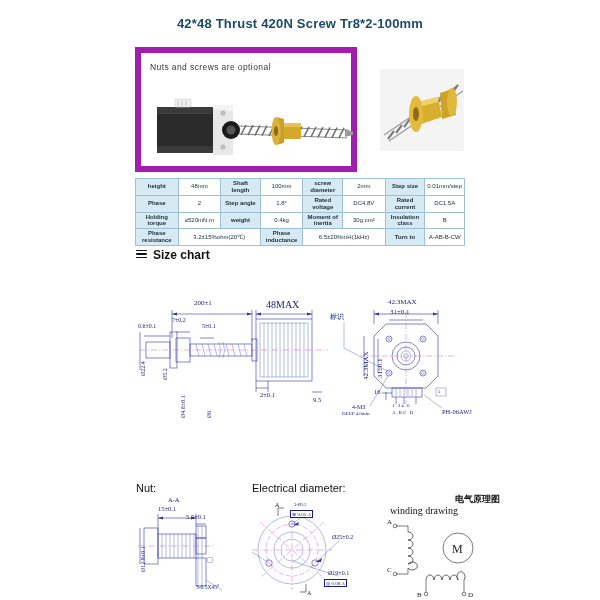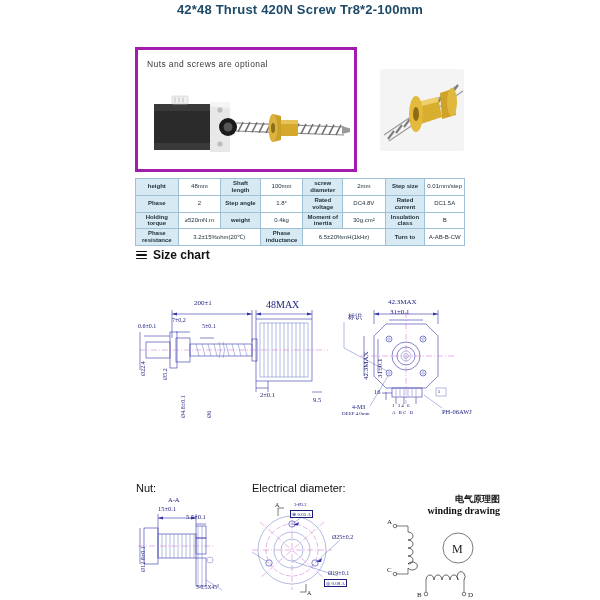"42*48 Thrust 420N Screw Tr8*2-100mm" .title { padding-top: 2px -> 16px }
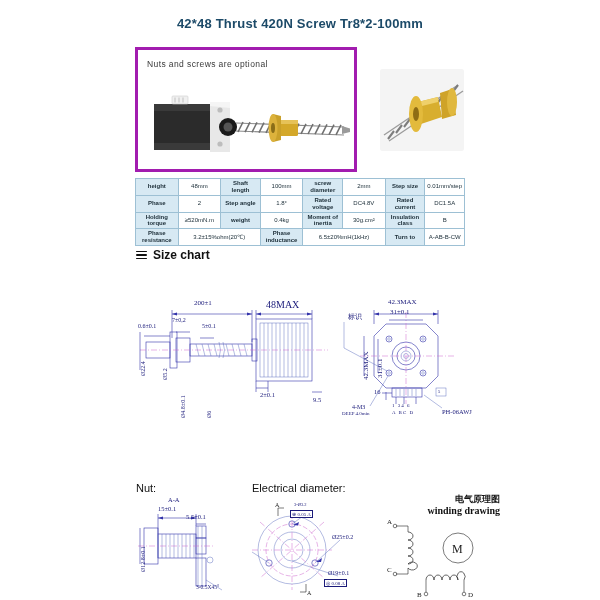"Nuts and screws are optional" .photo-box { border: 3px solid #a21caf -> 6px solid #a21caf }
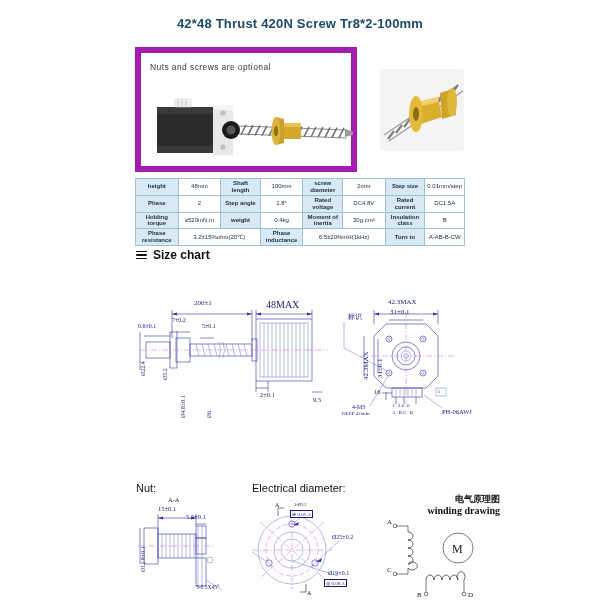"Size chart" .sec-head { align-items: center -> flex-start }
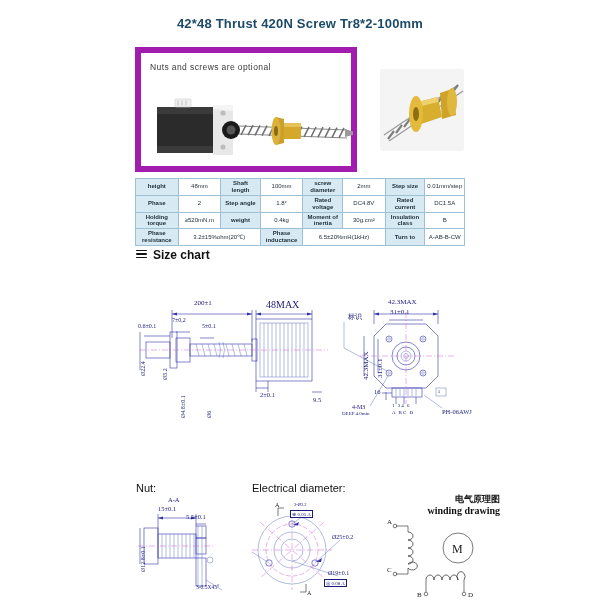"标识" div.dwg-label { left: 18px -> 0 }
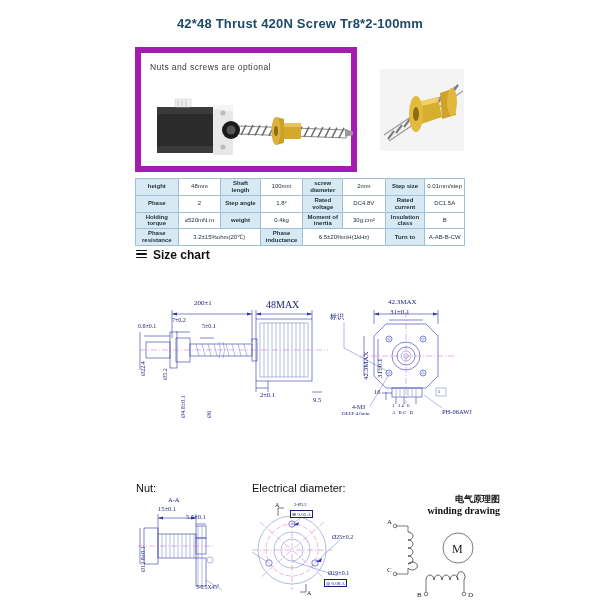"winding drawing" .en-head { font-weight: bold -> none; text-align: right -> left }
